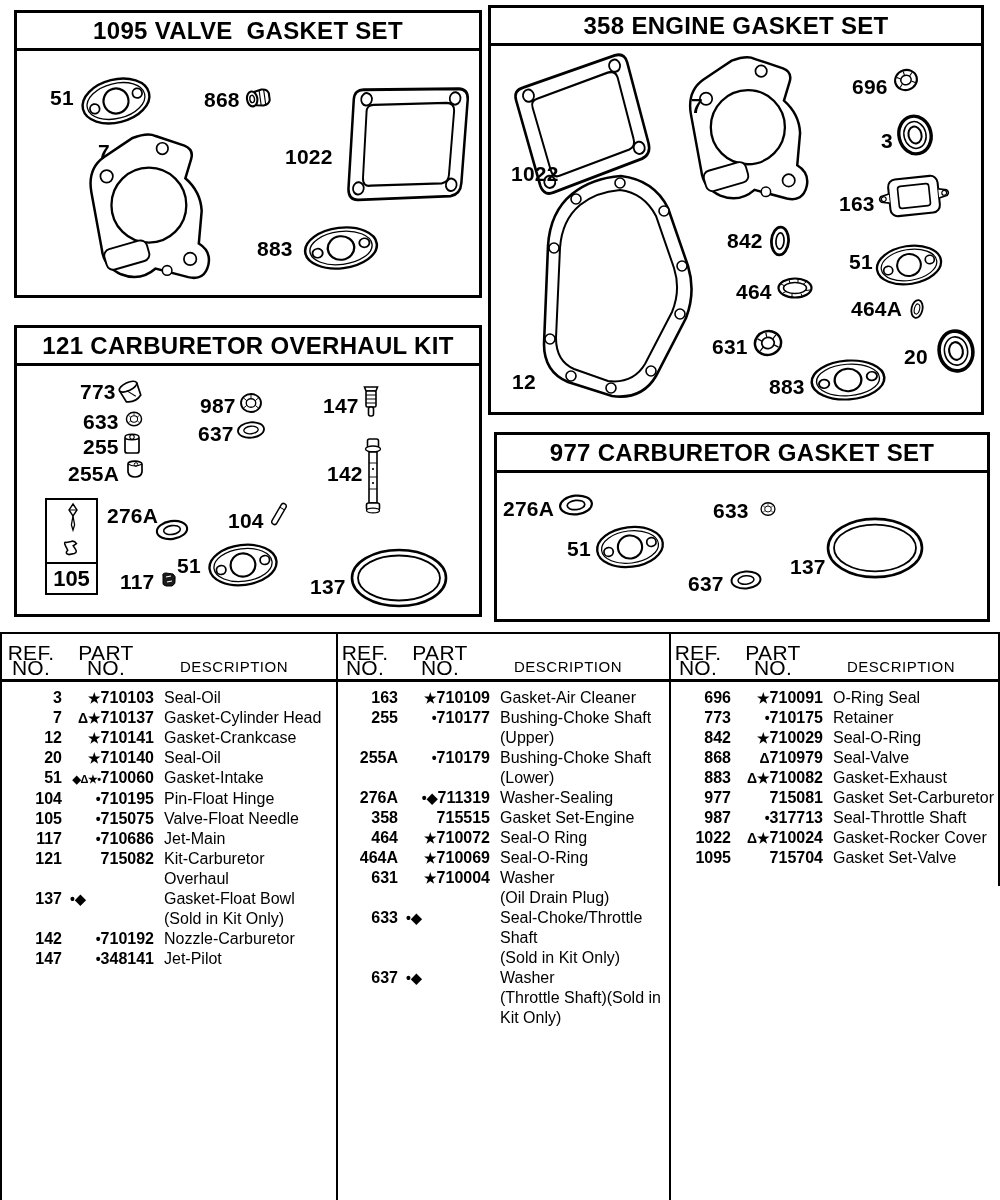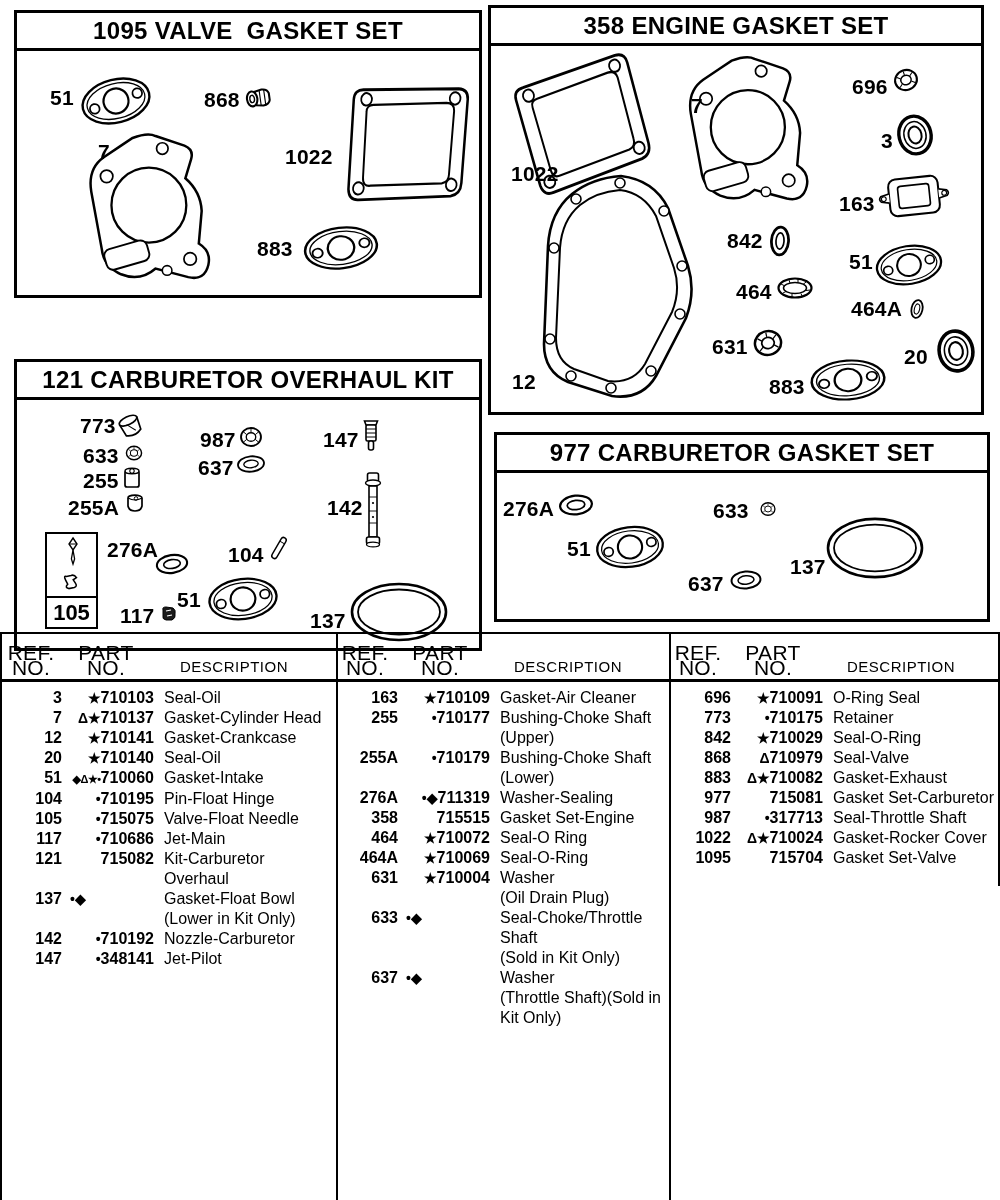"121 CARBURETOR OVERHAUL KIT" div.box { margin-top: 34px -> none }
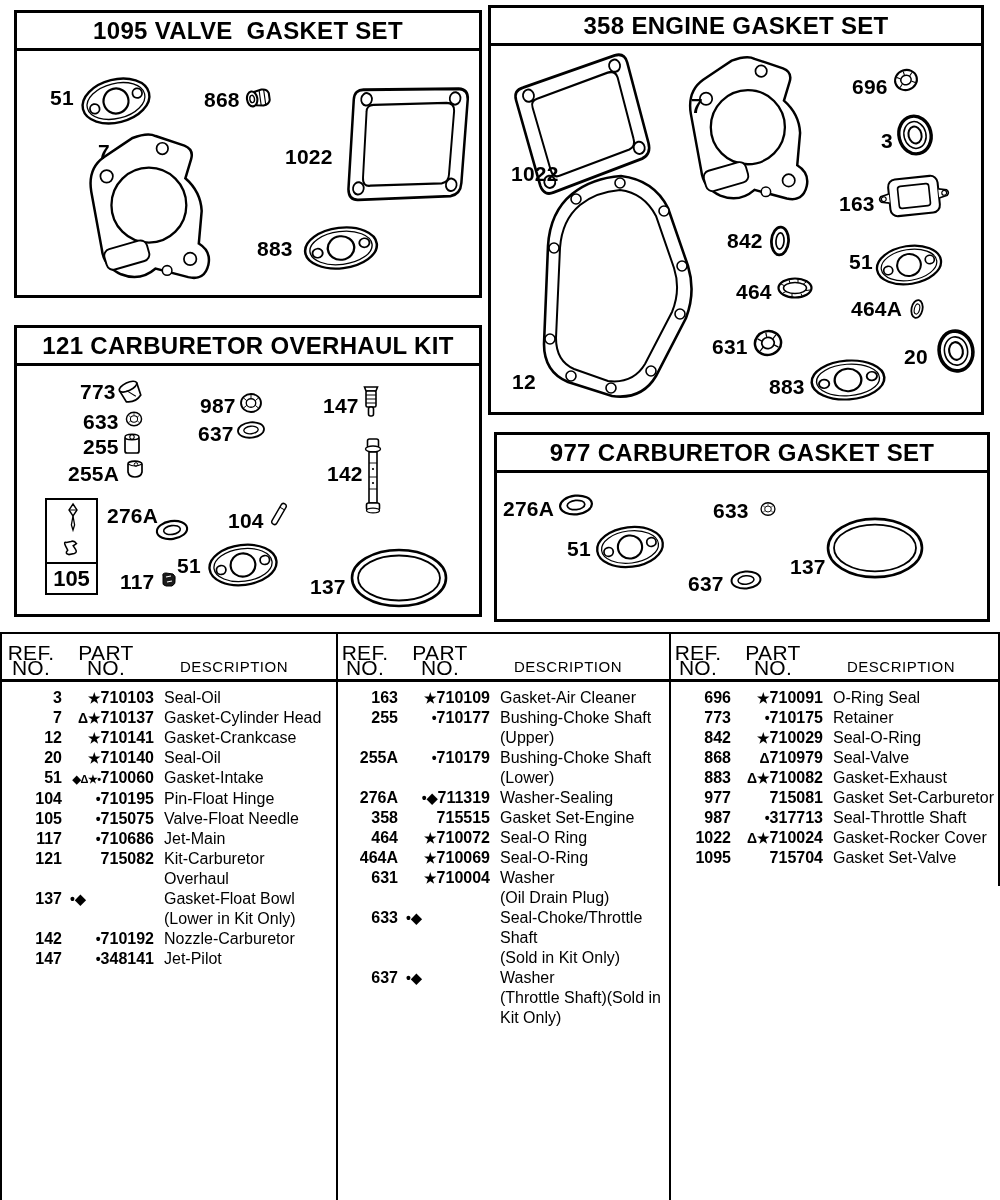"Gasket-Float Bowl" span.t-desc { text: Lower -> Sold }
